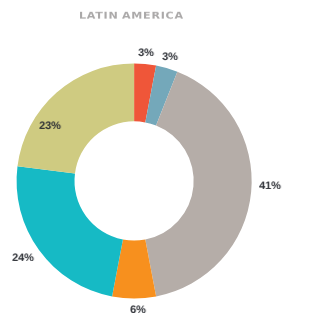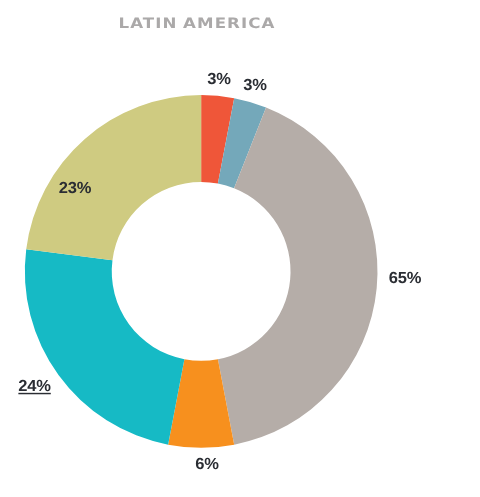"65%" div.slice-label { text: 65% -> 41% }
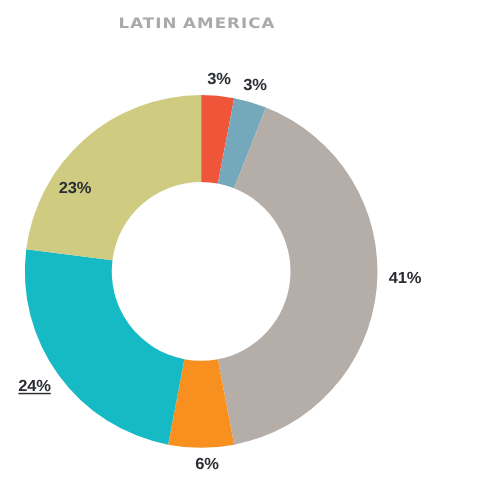"24%" div.slice-label { text-decoration: underline -> none }
